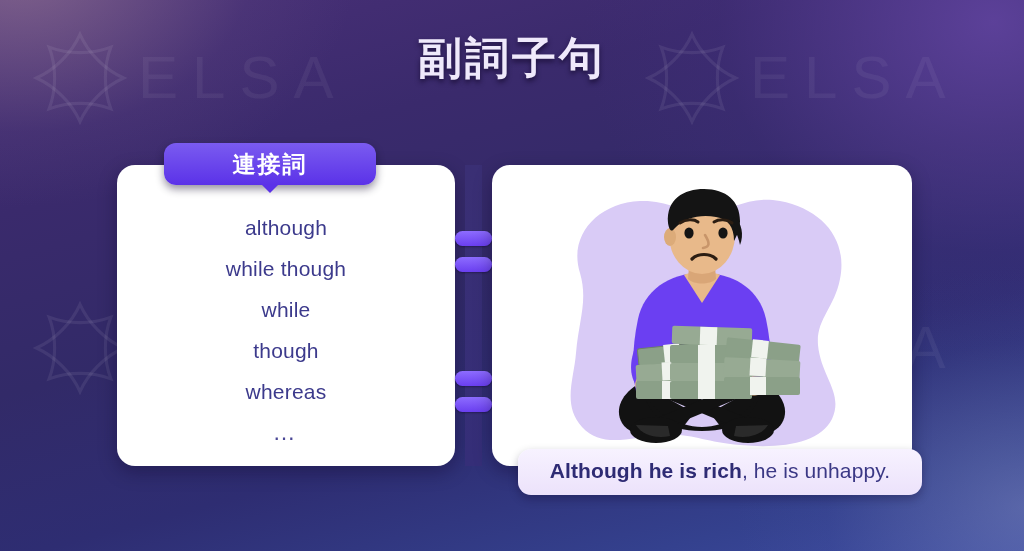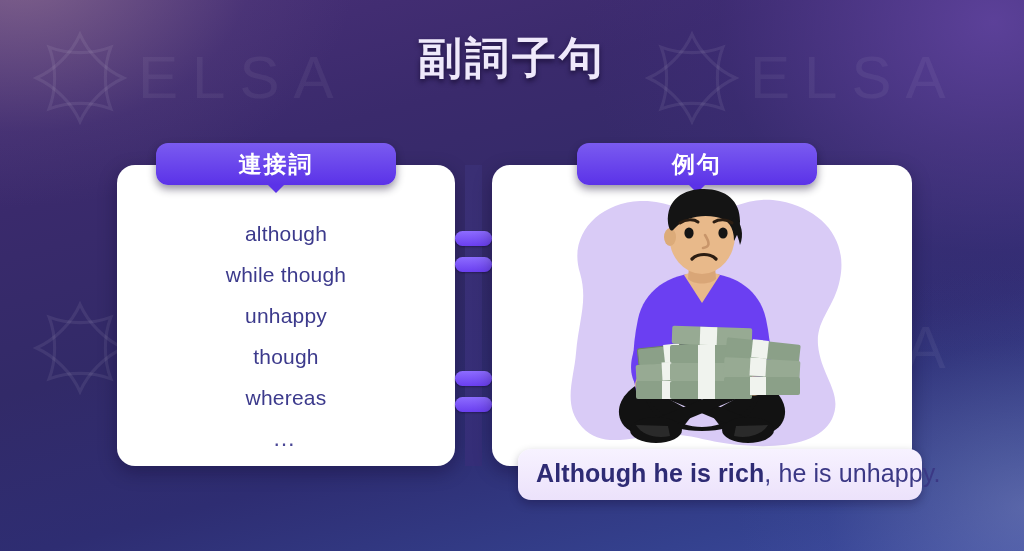"連接詞" #tab-left { left: 39px -> 47px; width: 240px -> 212px }
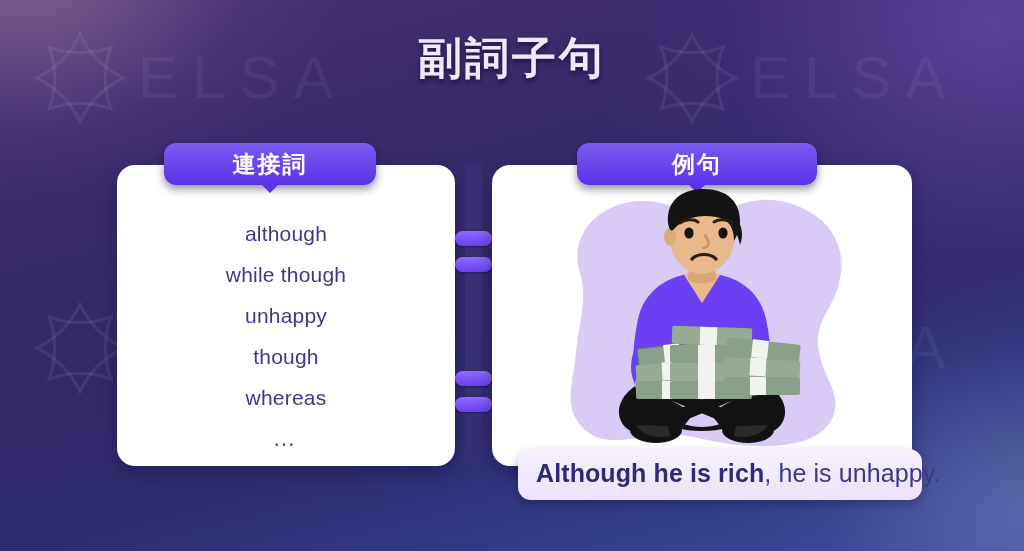"例句" div.card-tab { html: <div>例句</div> -> none }
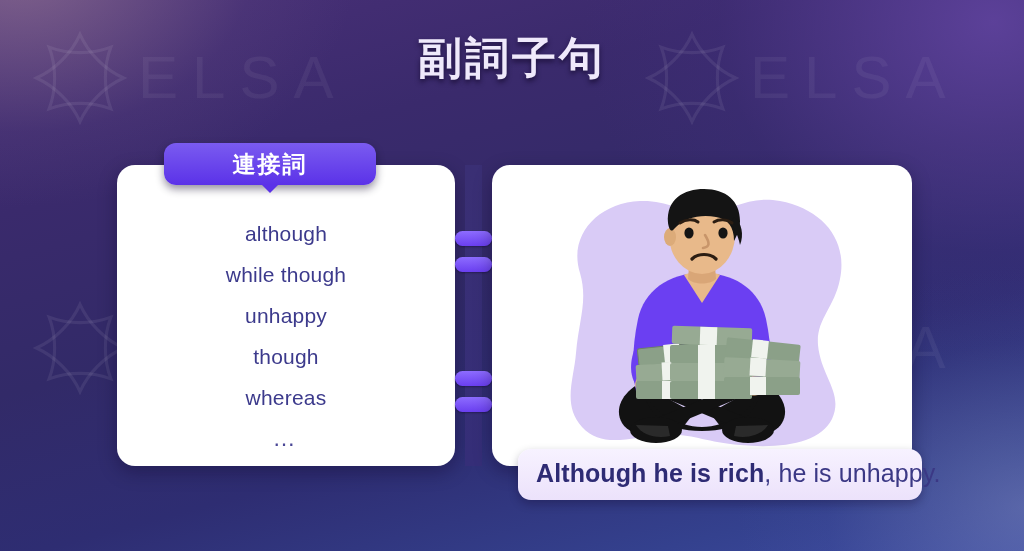"although" #conjunction-list { top: 48px -> 42px }
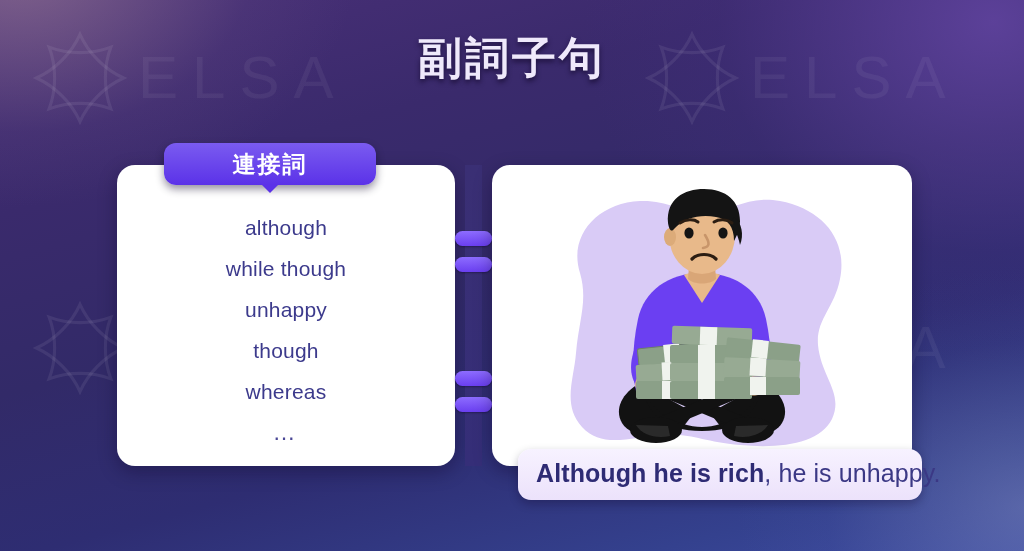"unhappy" div.conj-item { text: unhappy -> while }
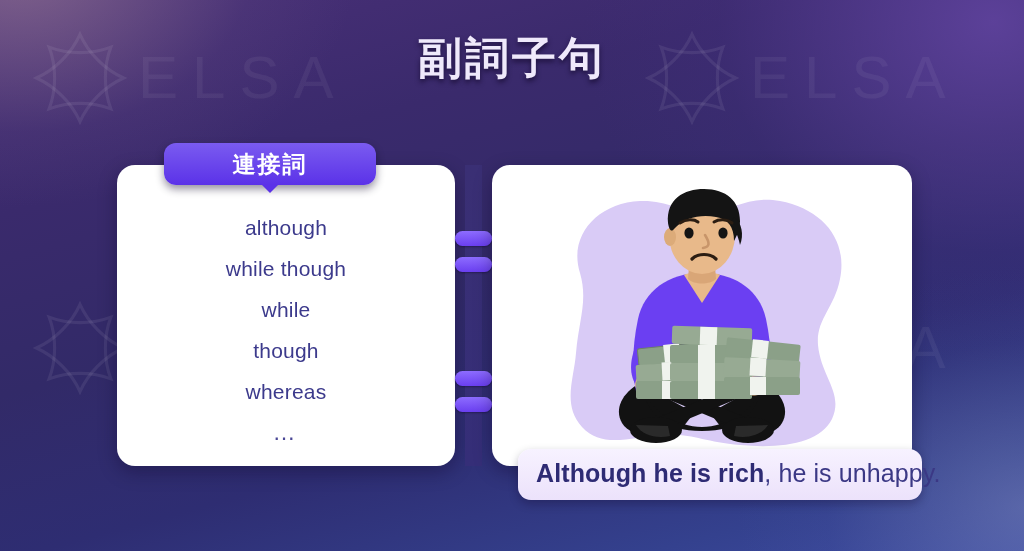"Although he is rich, he" #example-sentence { font-size: 25px -> 21px }
